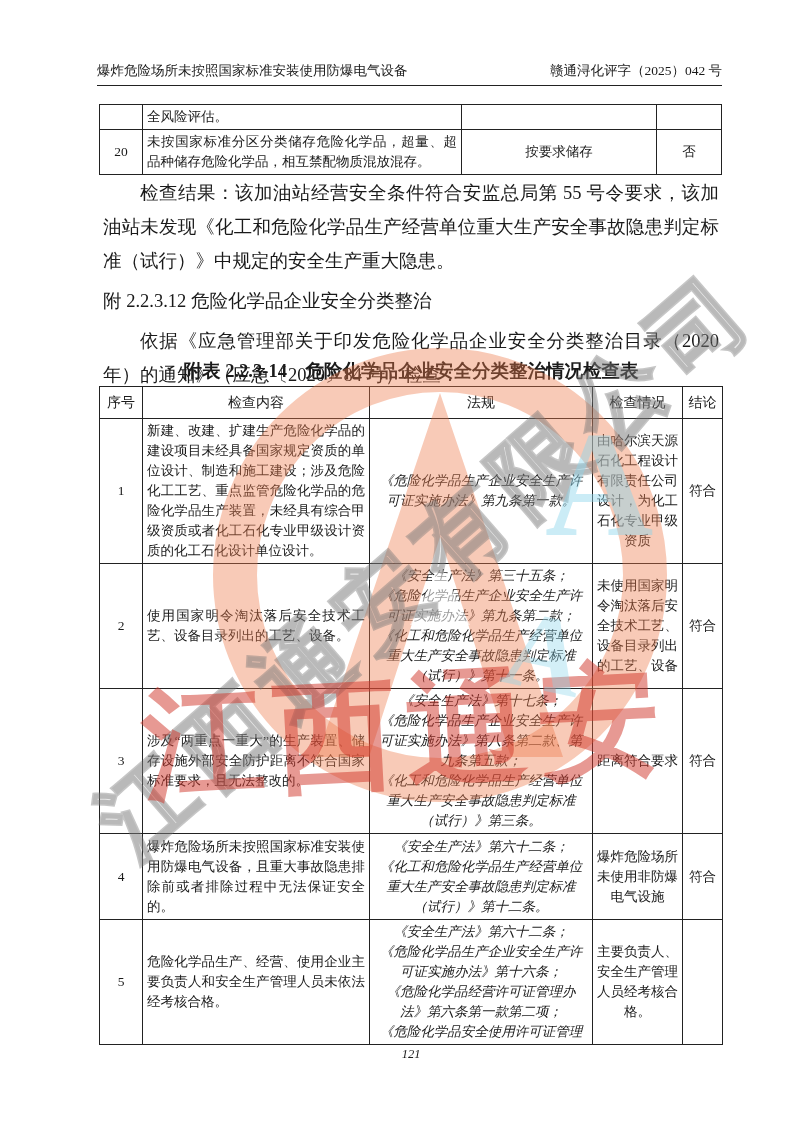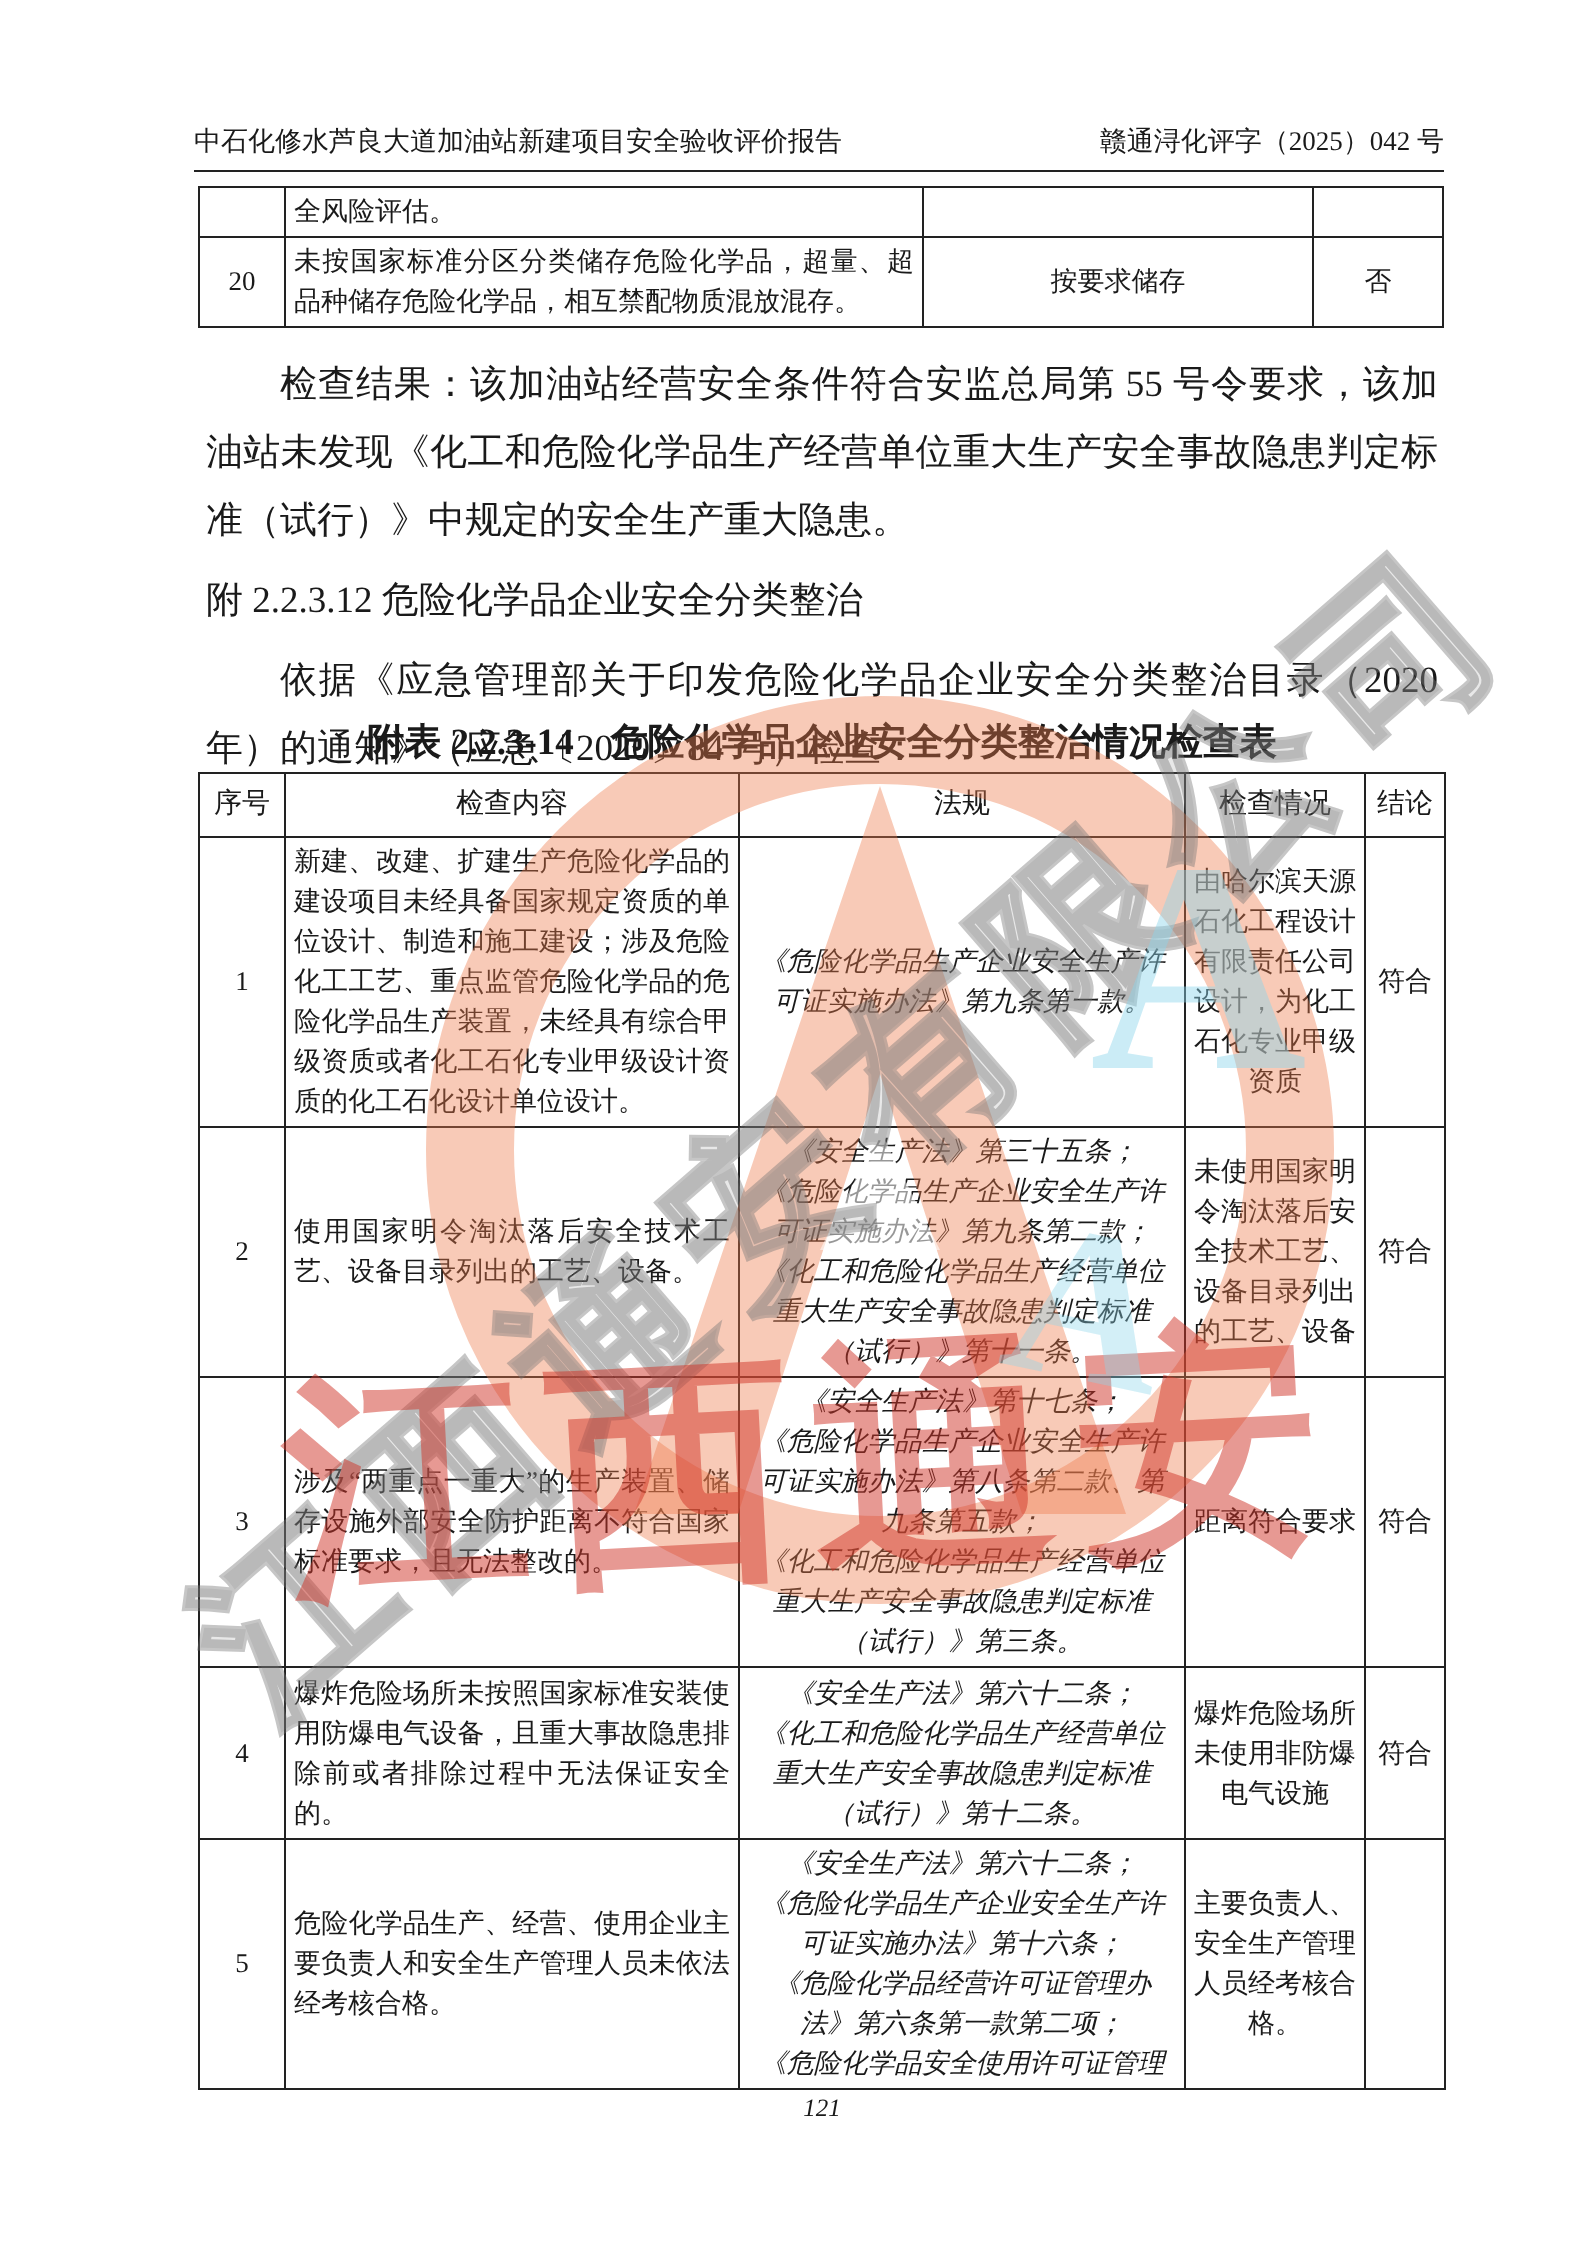"中石化修水芦良大道加油站新建项目安全验收评价报告" span { text: 中石化修水芦良大道加油站新建项目安全验收评价报告 -> 爆炸危险场所未按照国家标准安装使用防爆电气设备 }
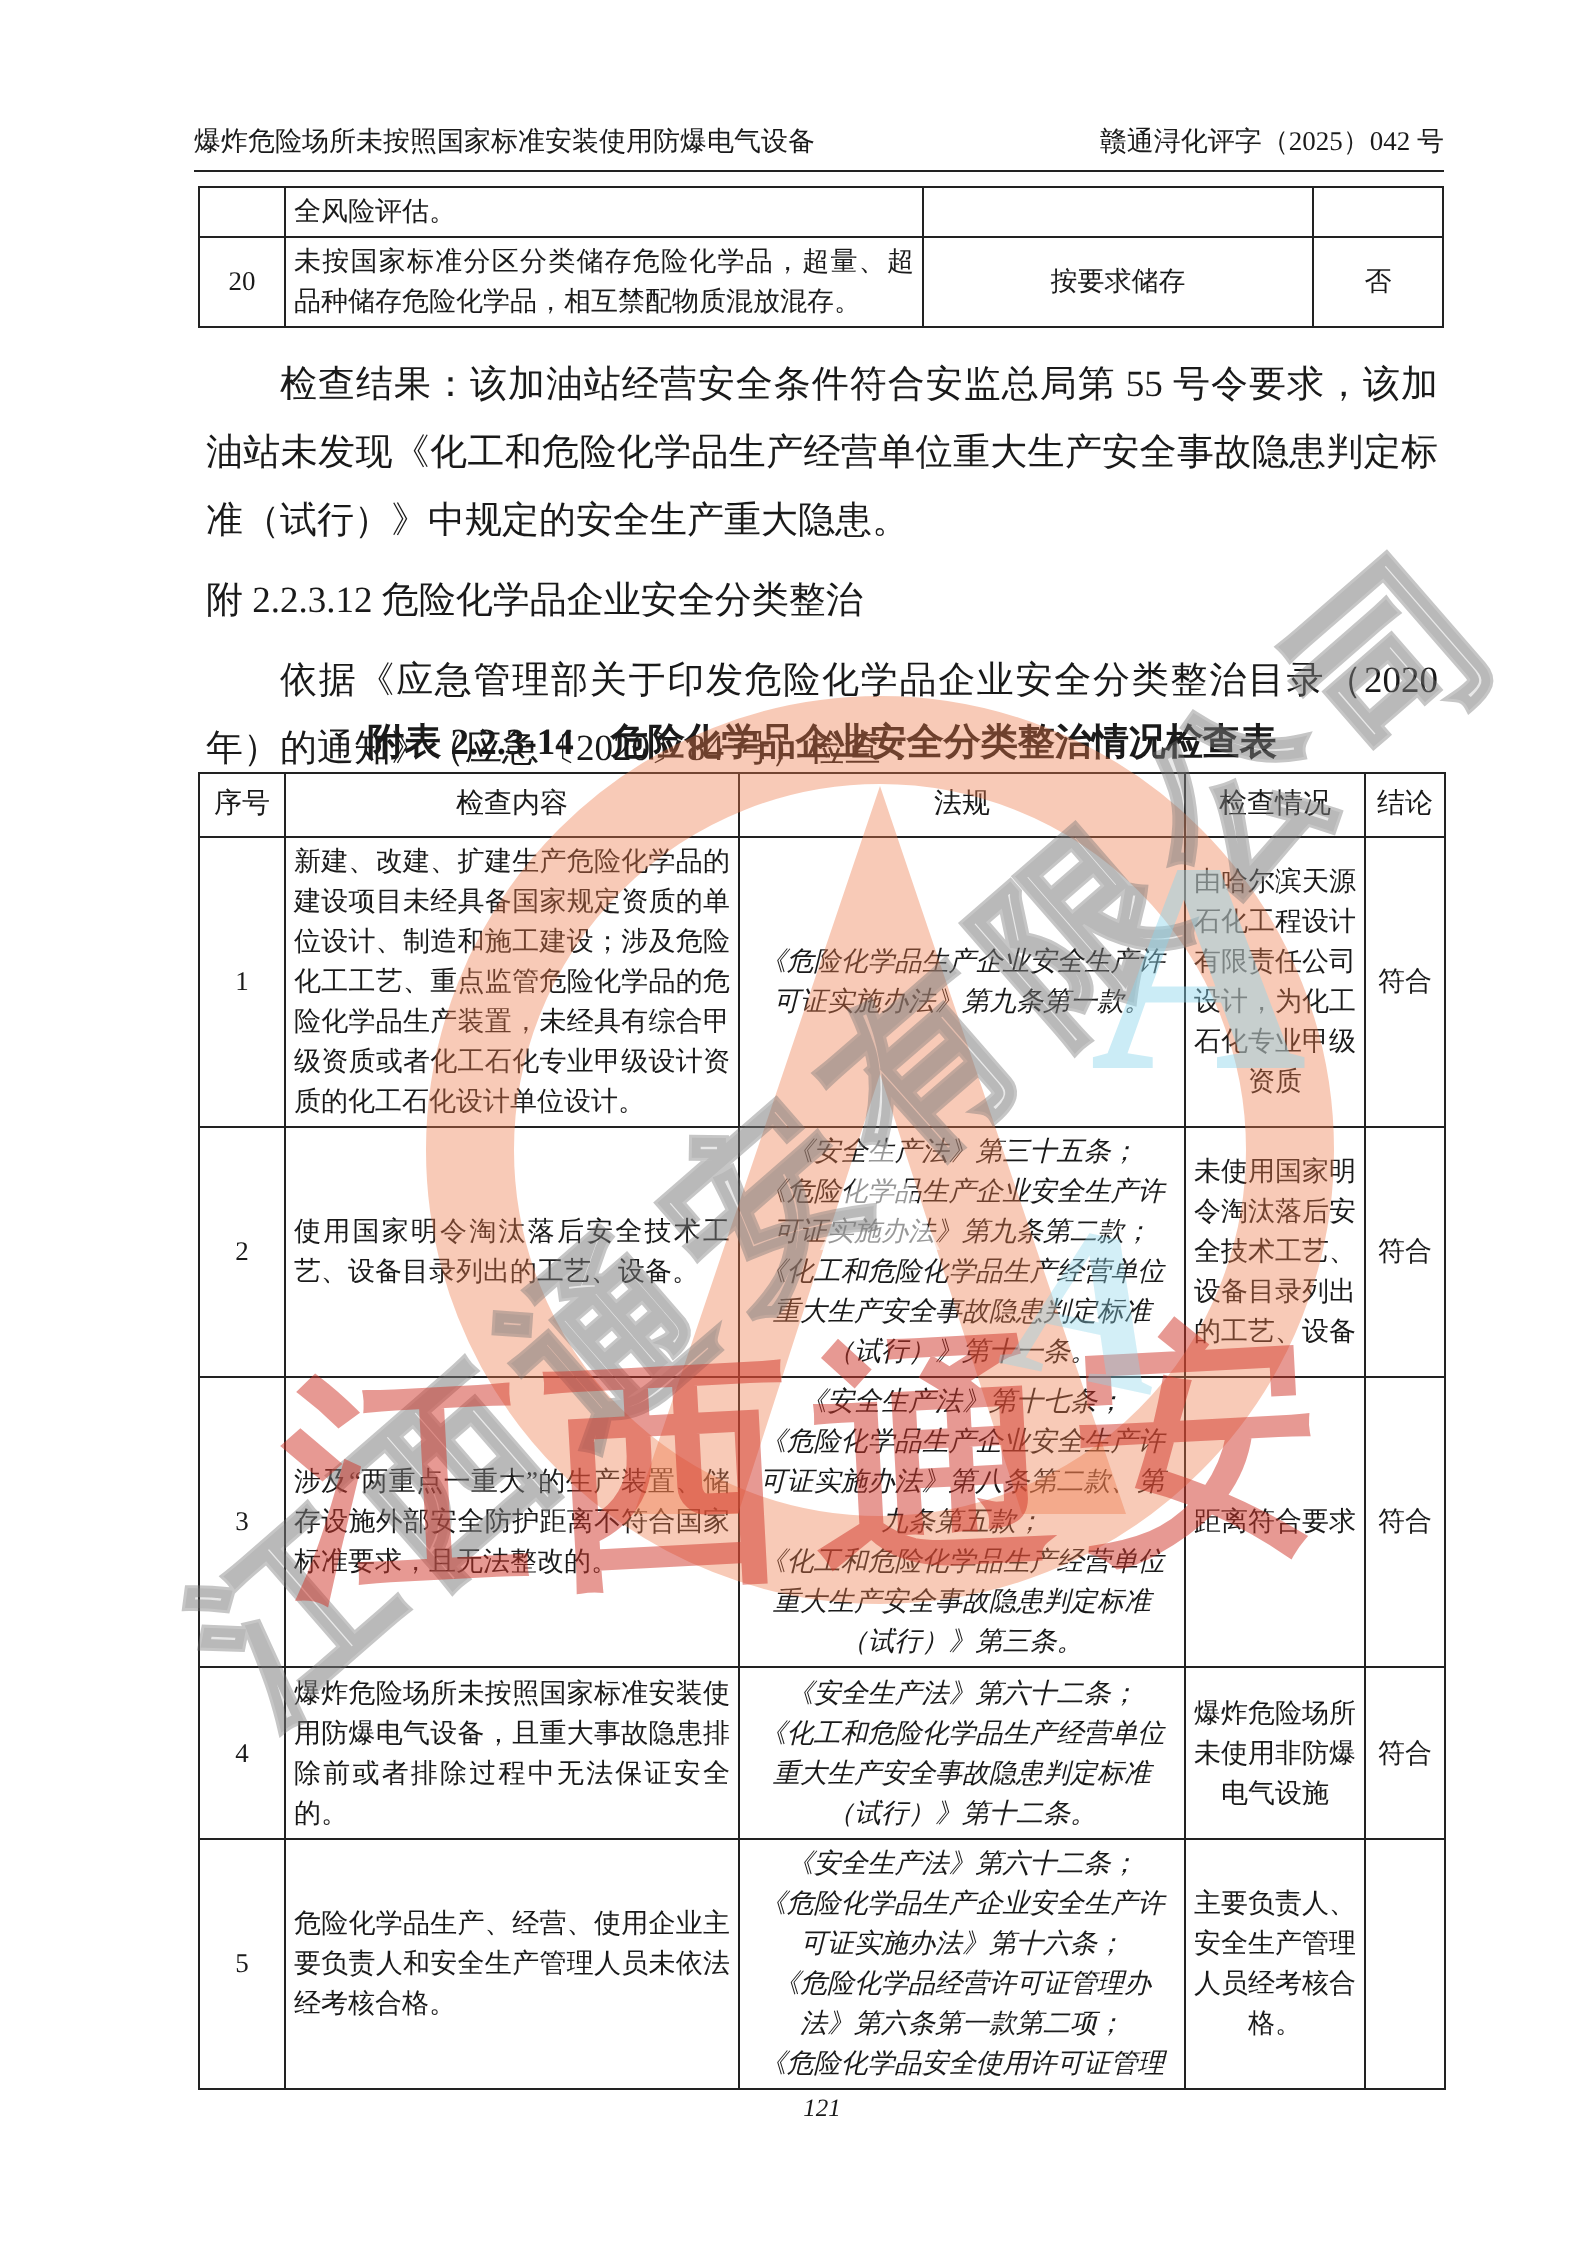"全风险评估。" .top-table { top: 93px -> 104px }
